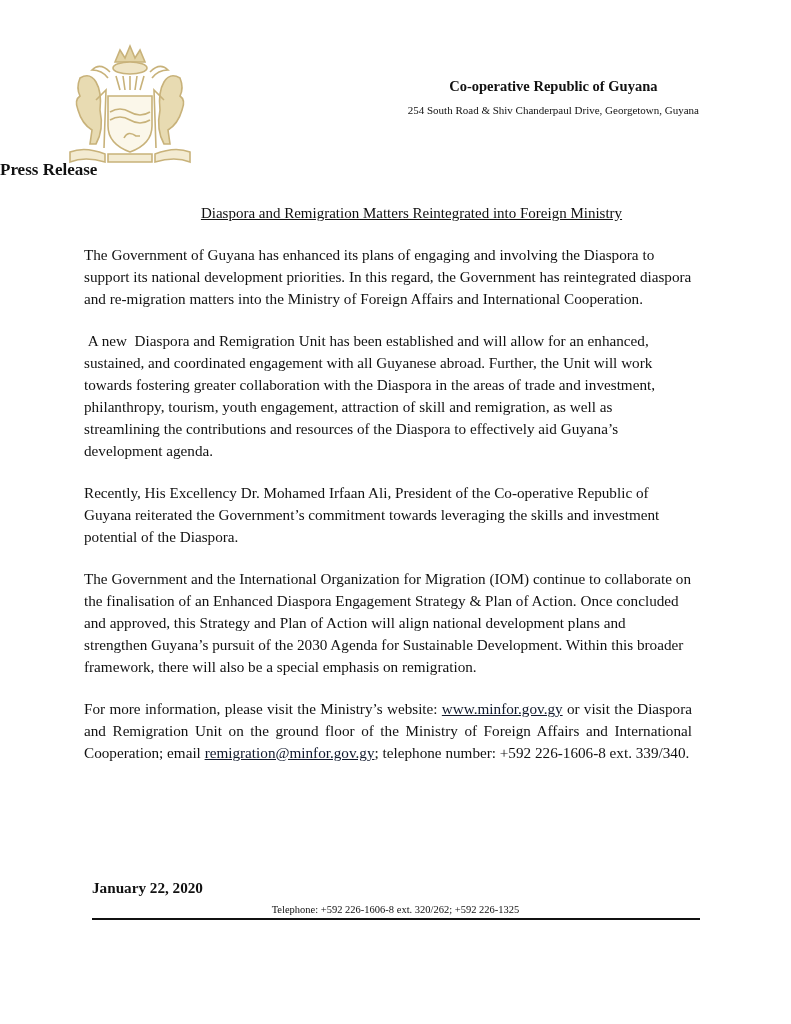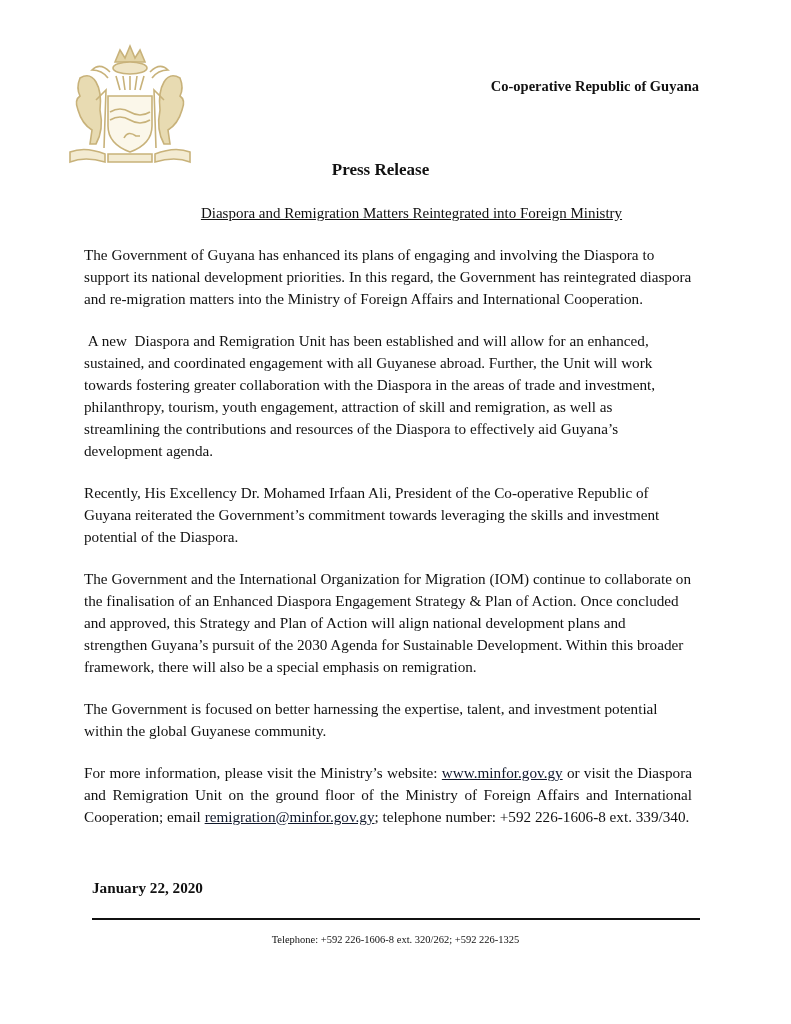"254 South Road & Shiv" div.address { html: none -> <div>254 South Road &amp; Shiv Chanderpaul Drive, Georgetown, Guyana</div> }
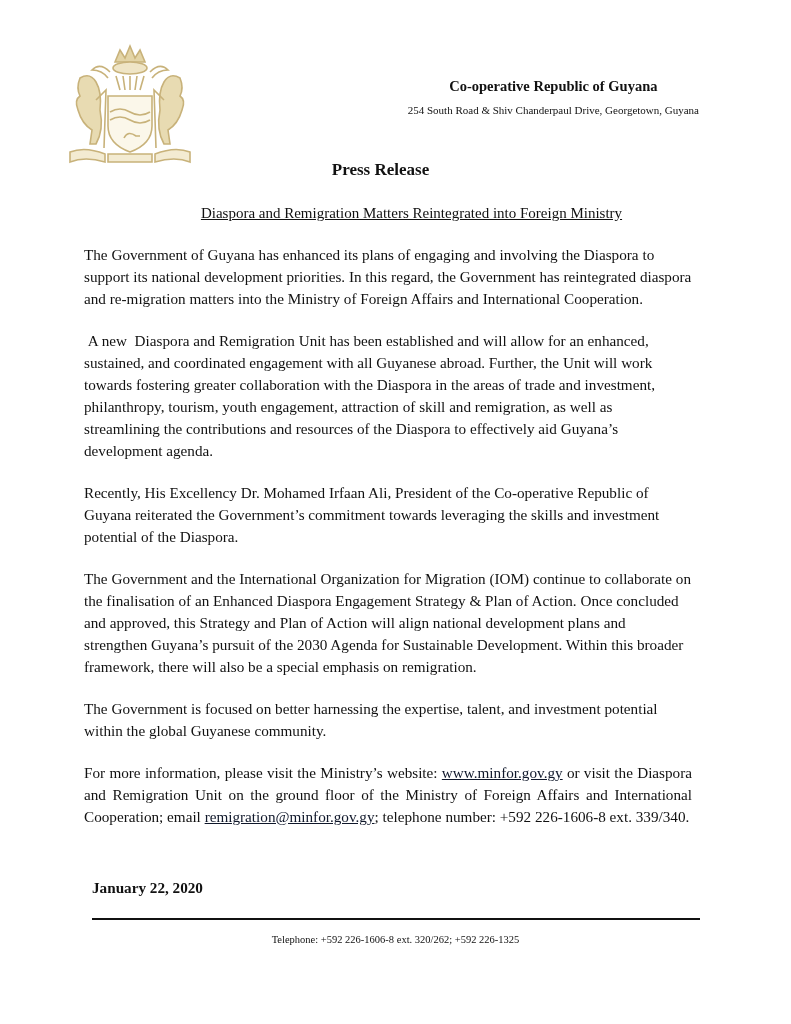"Press Release" .press { text-align: center -> none }
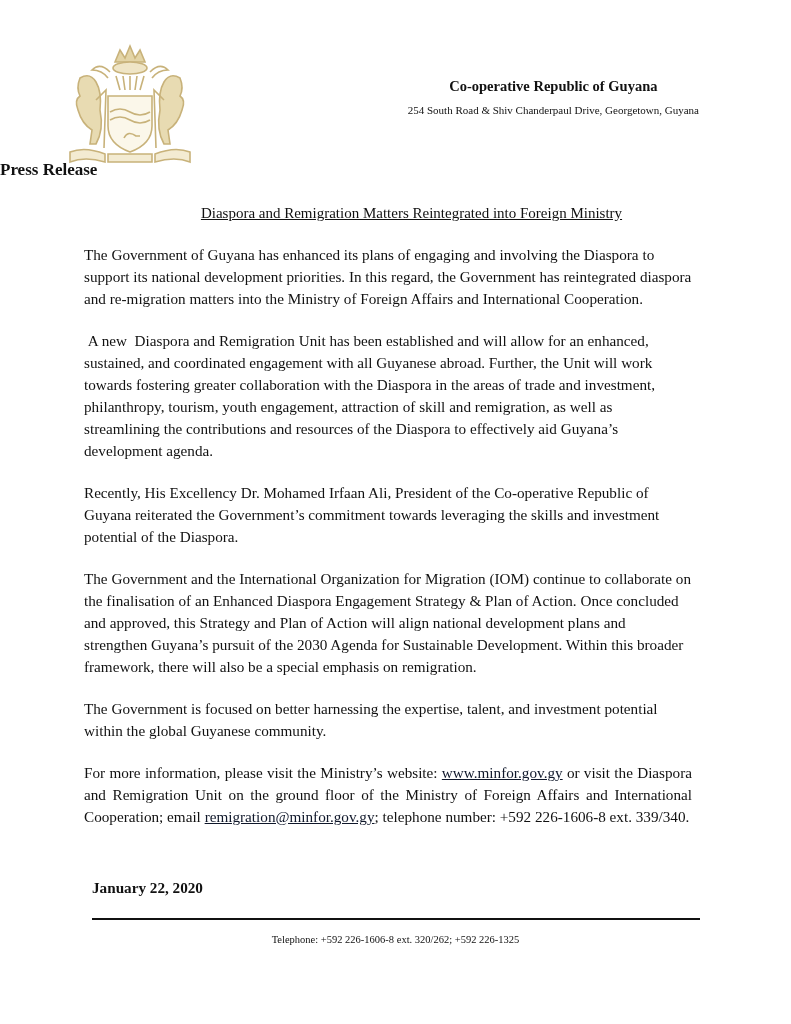"The Government is focused on" p { html: <p>The Government is focused on better harnessing the expertise, talent, and investment potential within the global Guyanese community.</p> -> none }
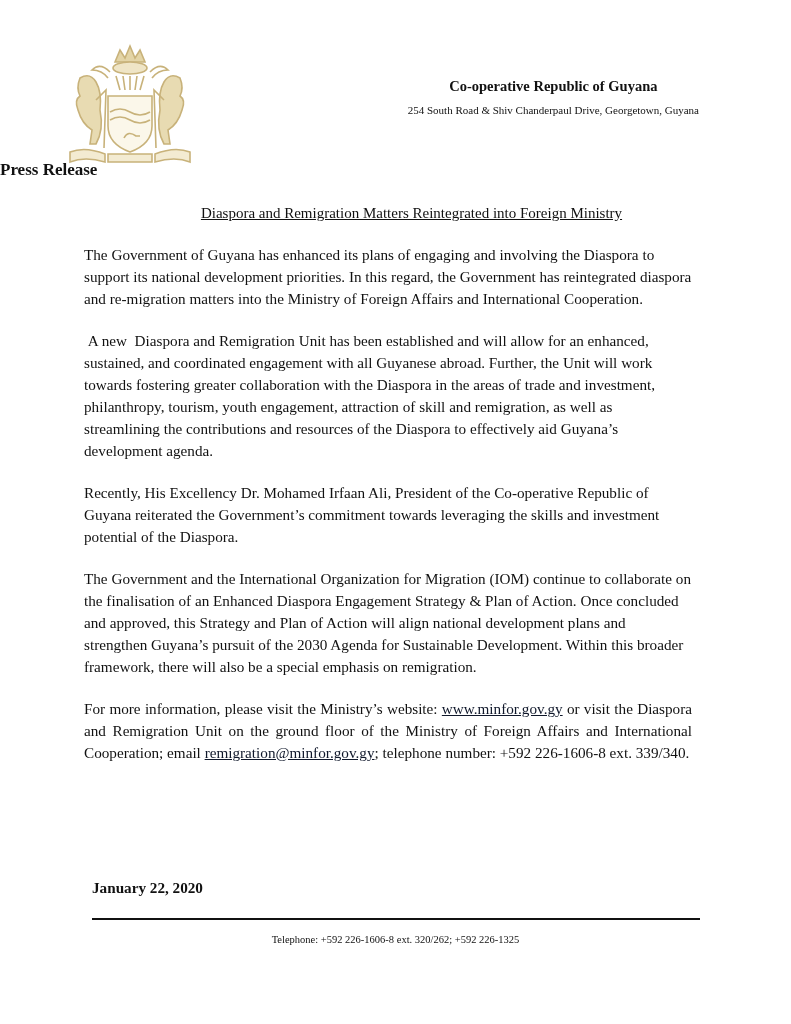"Telephone: +592 226-1606-8 ext. 320/262;" .footer { top: 933px -> 903px }
